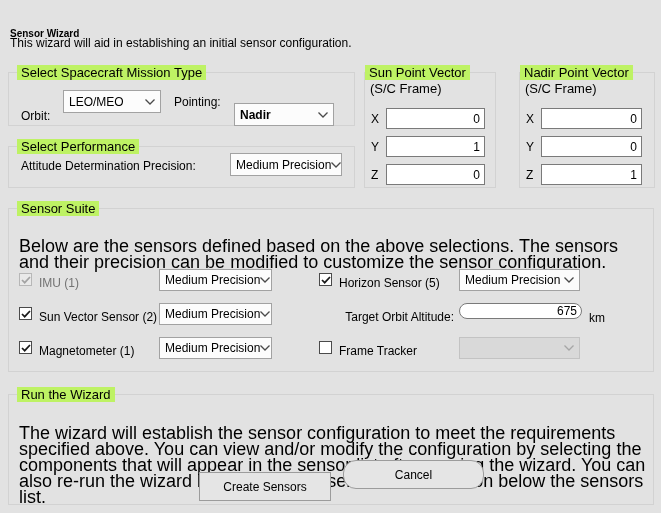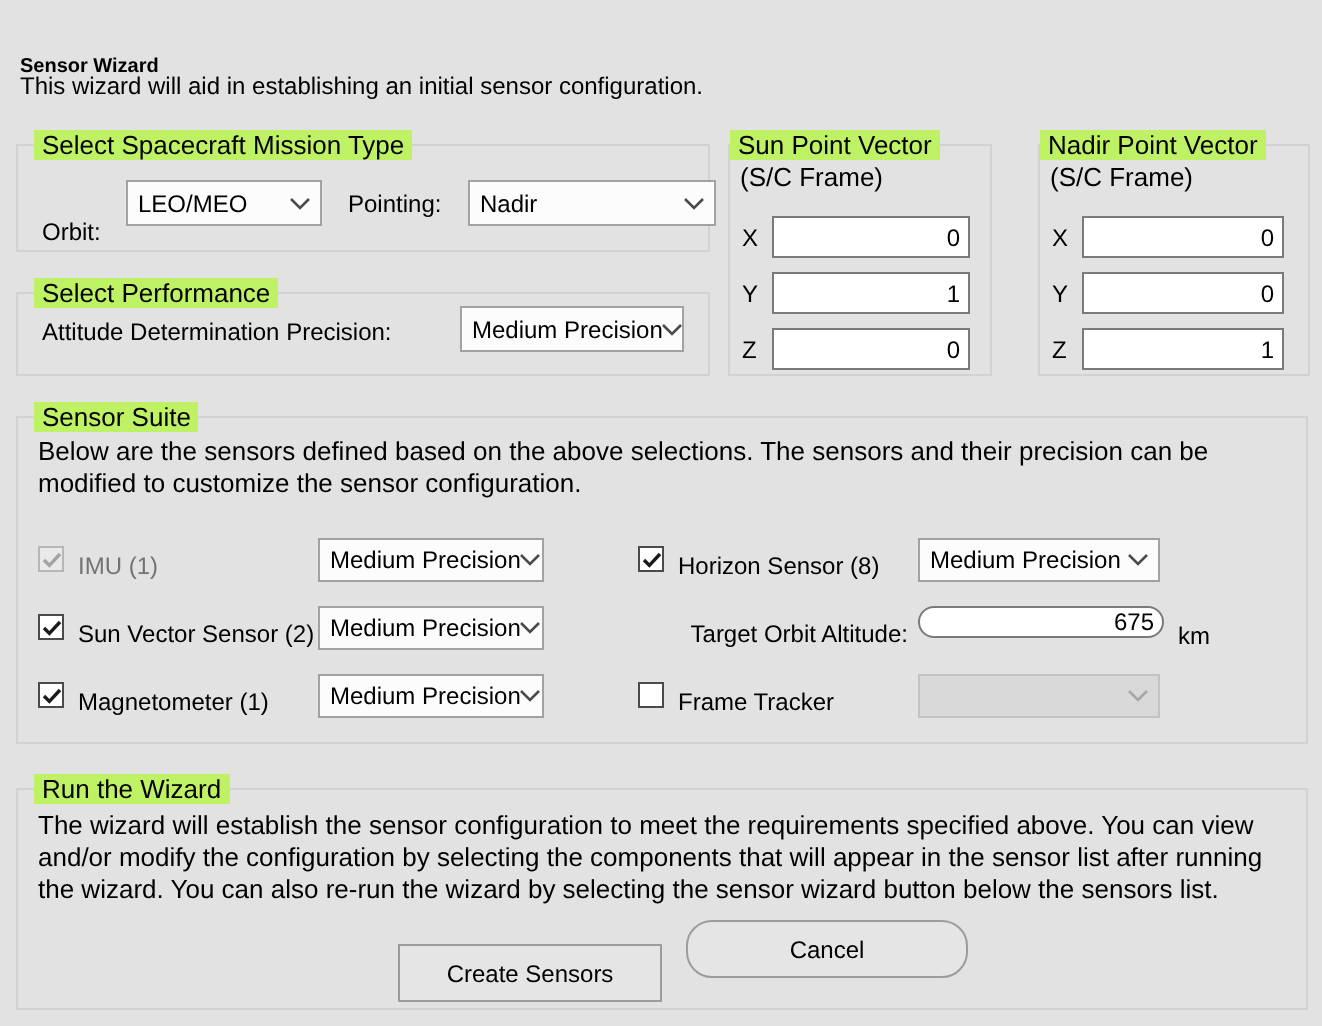"Nadir" div.combo { font-weight: none -> bold; top: 17px -> 30px; width: 124px -> 100px }
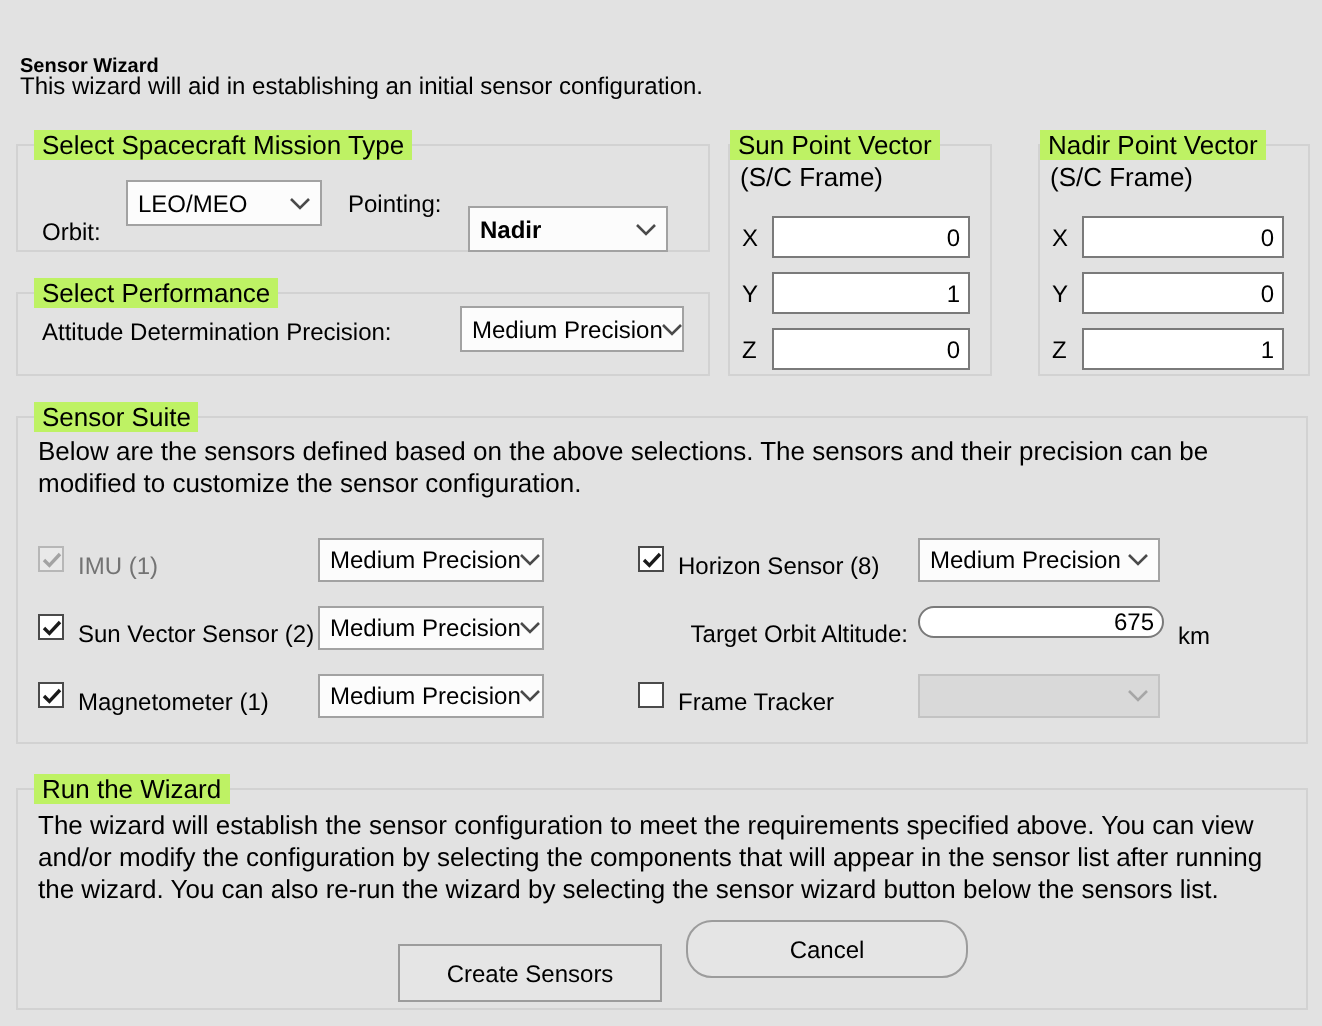"Below are the sensors defined" .para { font-size: 13px -> 18px; margin-top: none -> 20px }
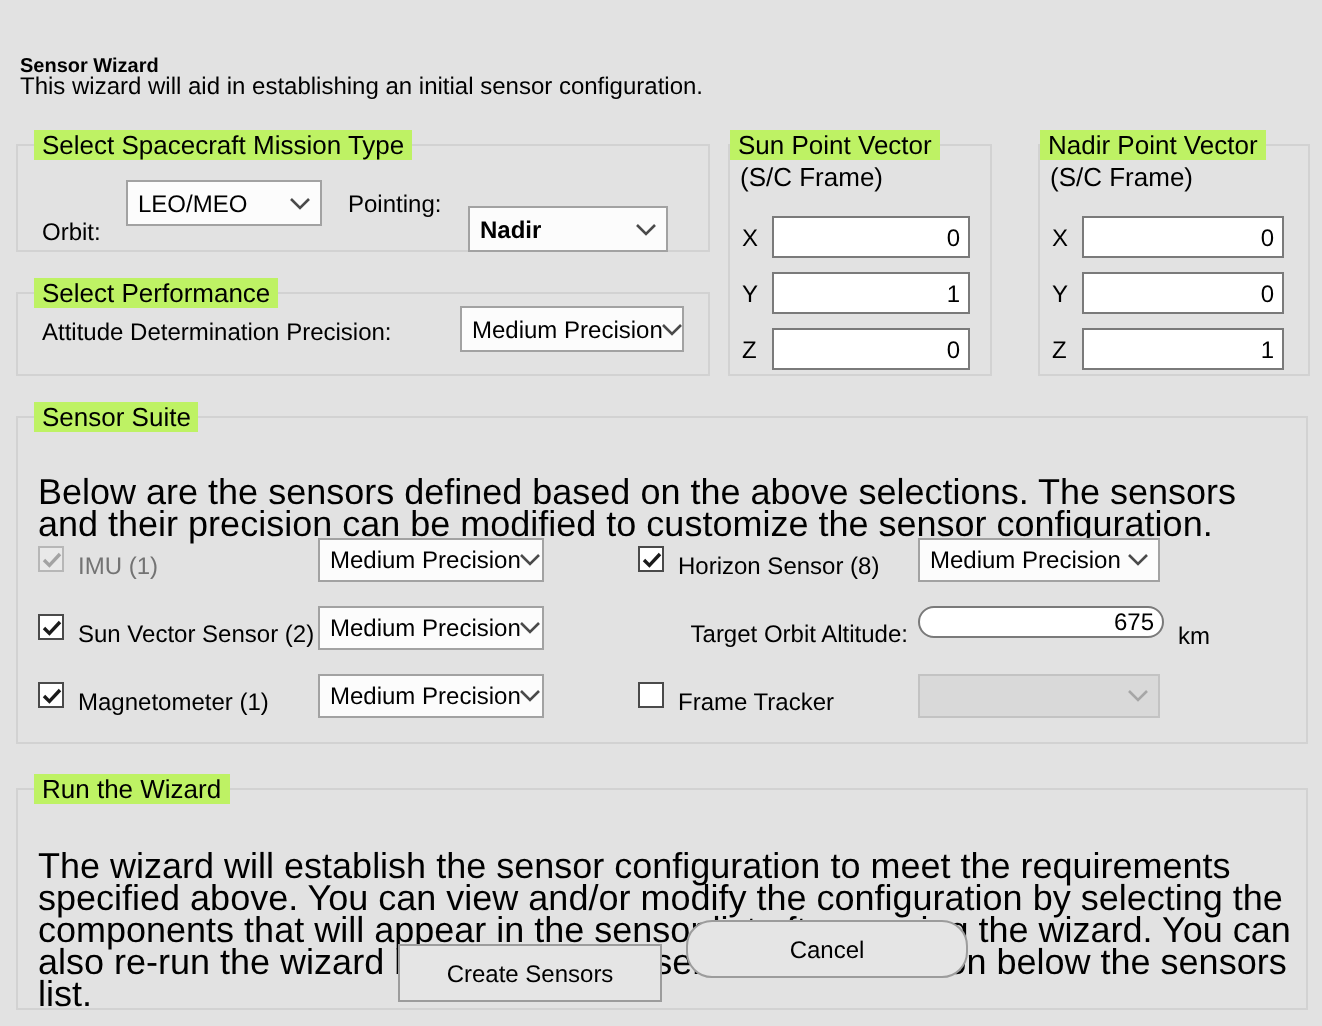"Horizon Sensor (8)" span.lbl { text: 8 -> 5 }
